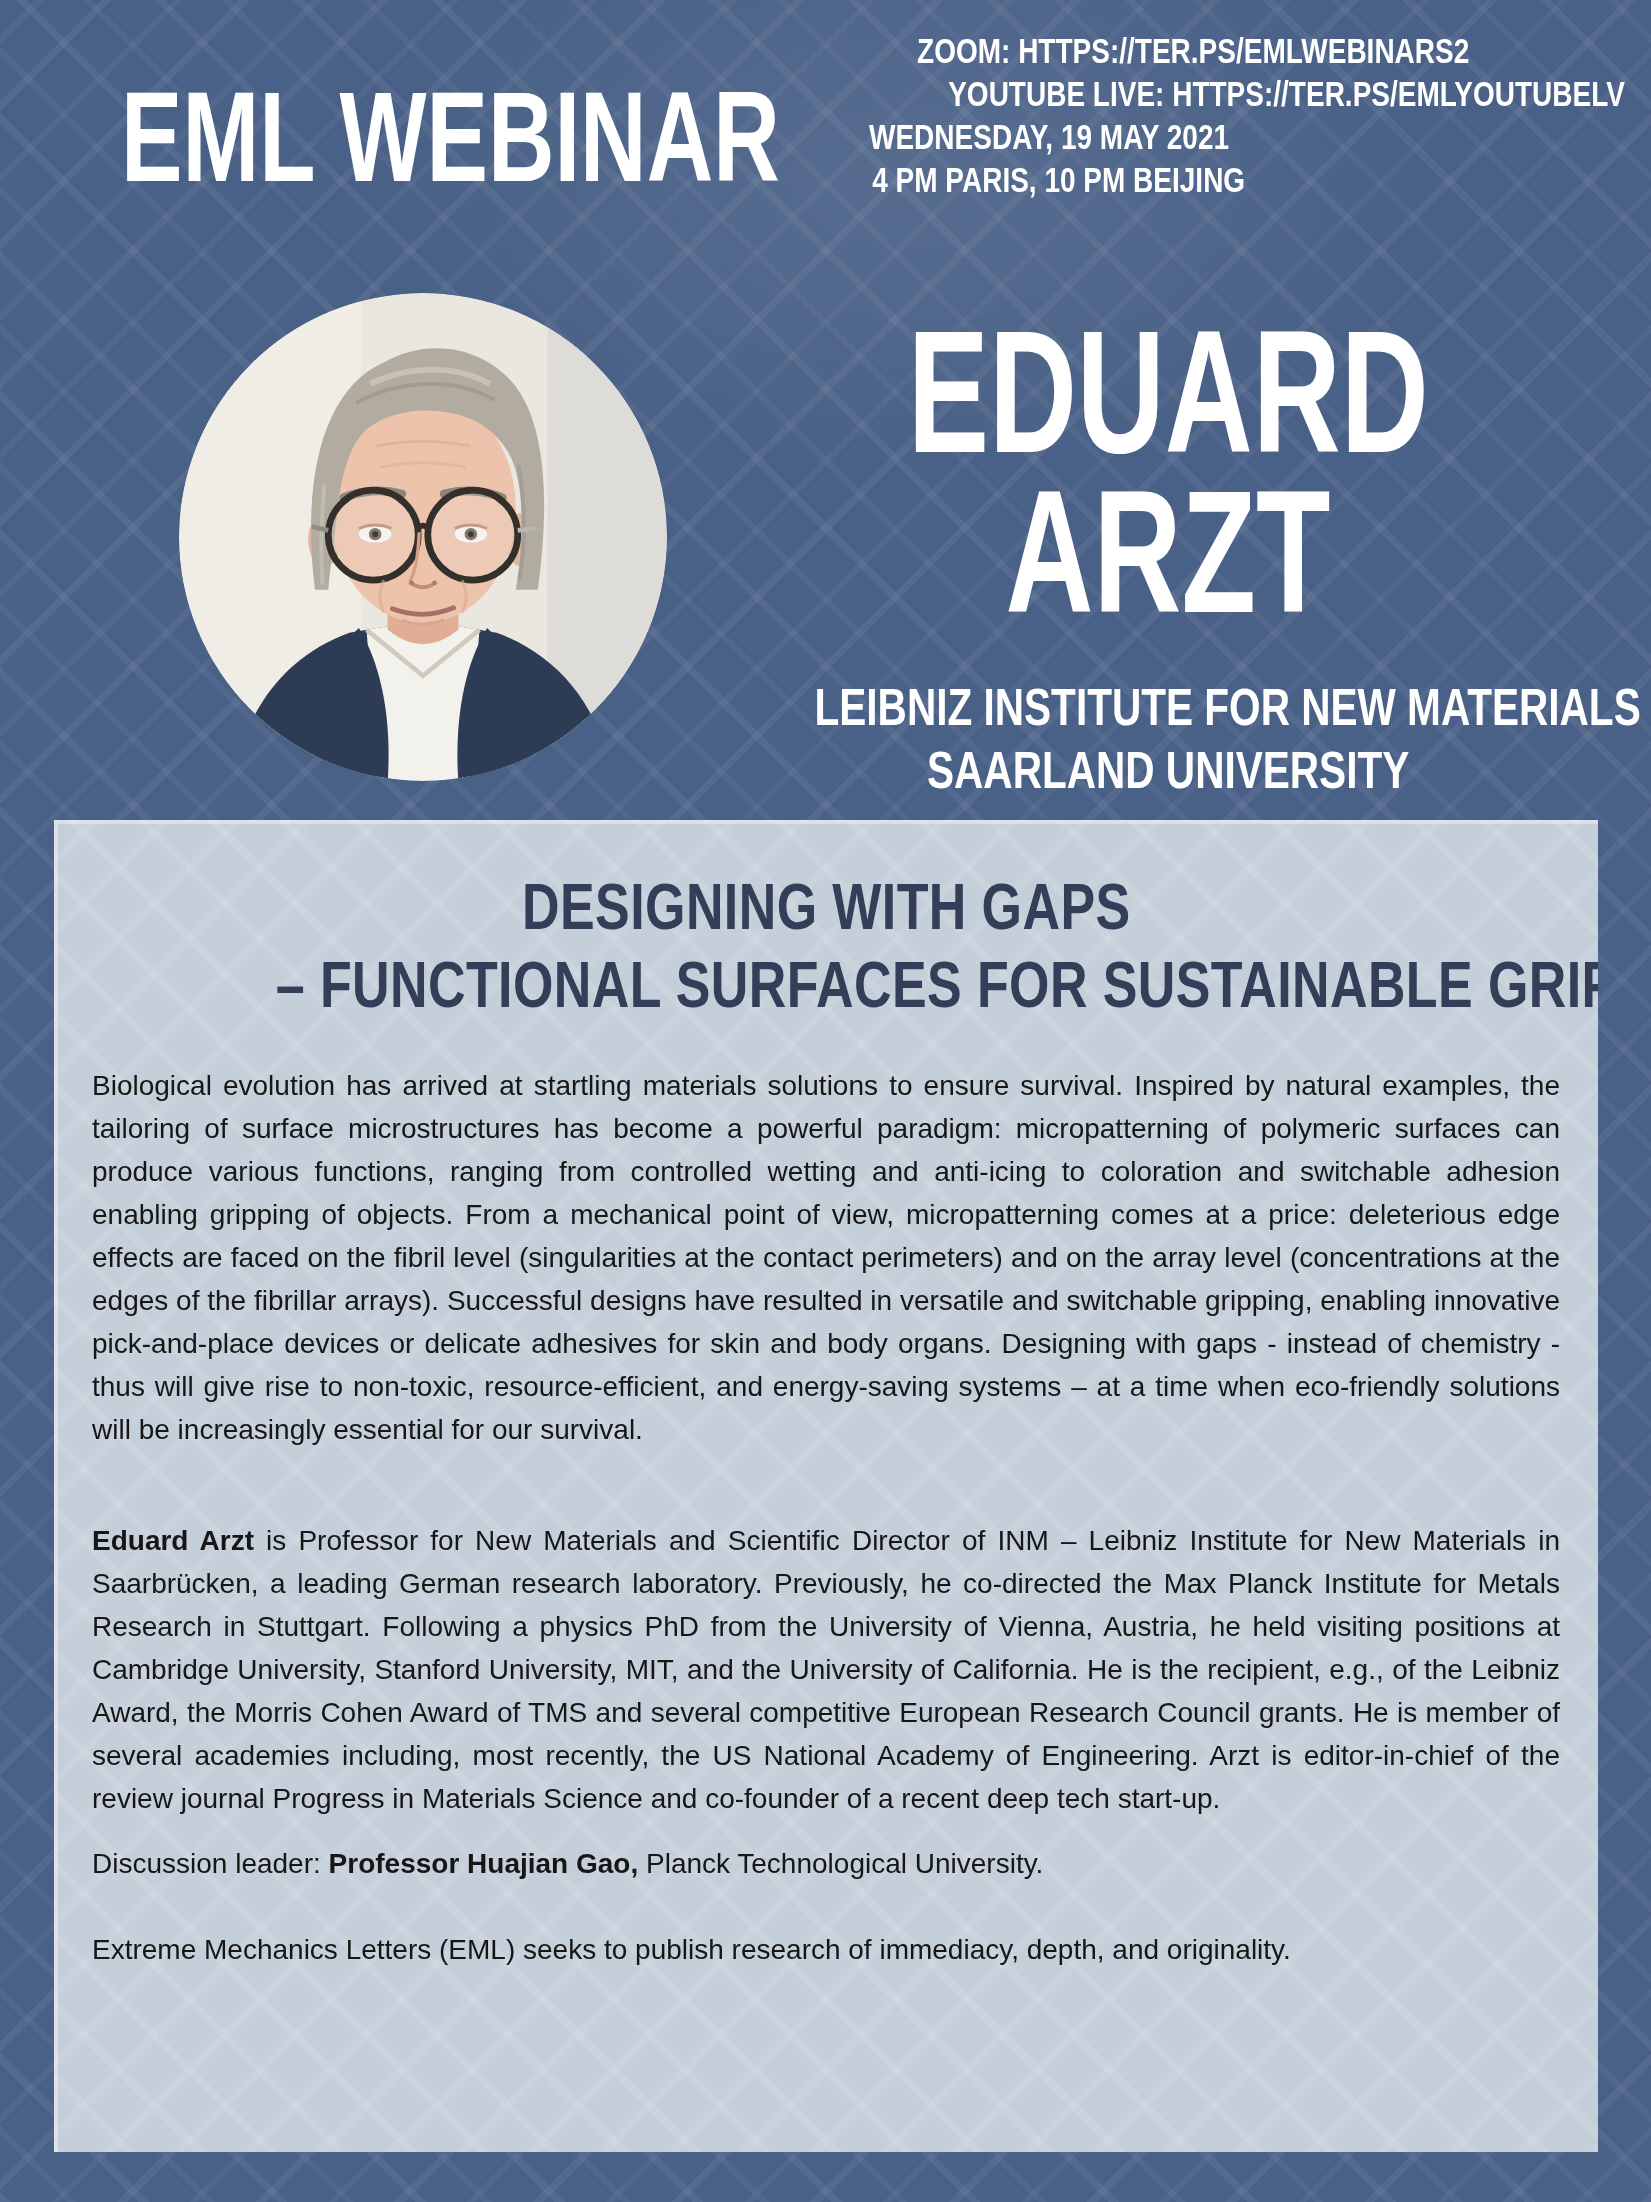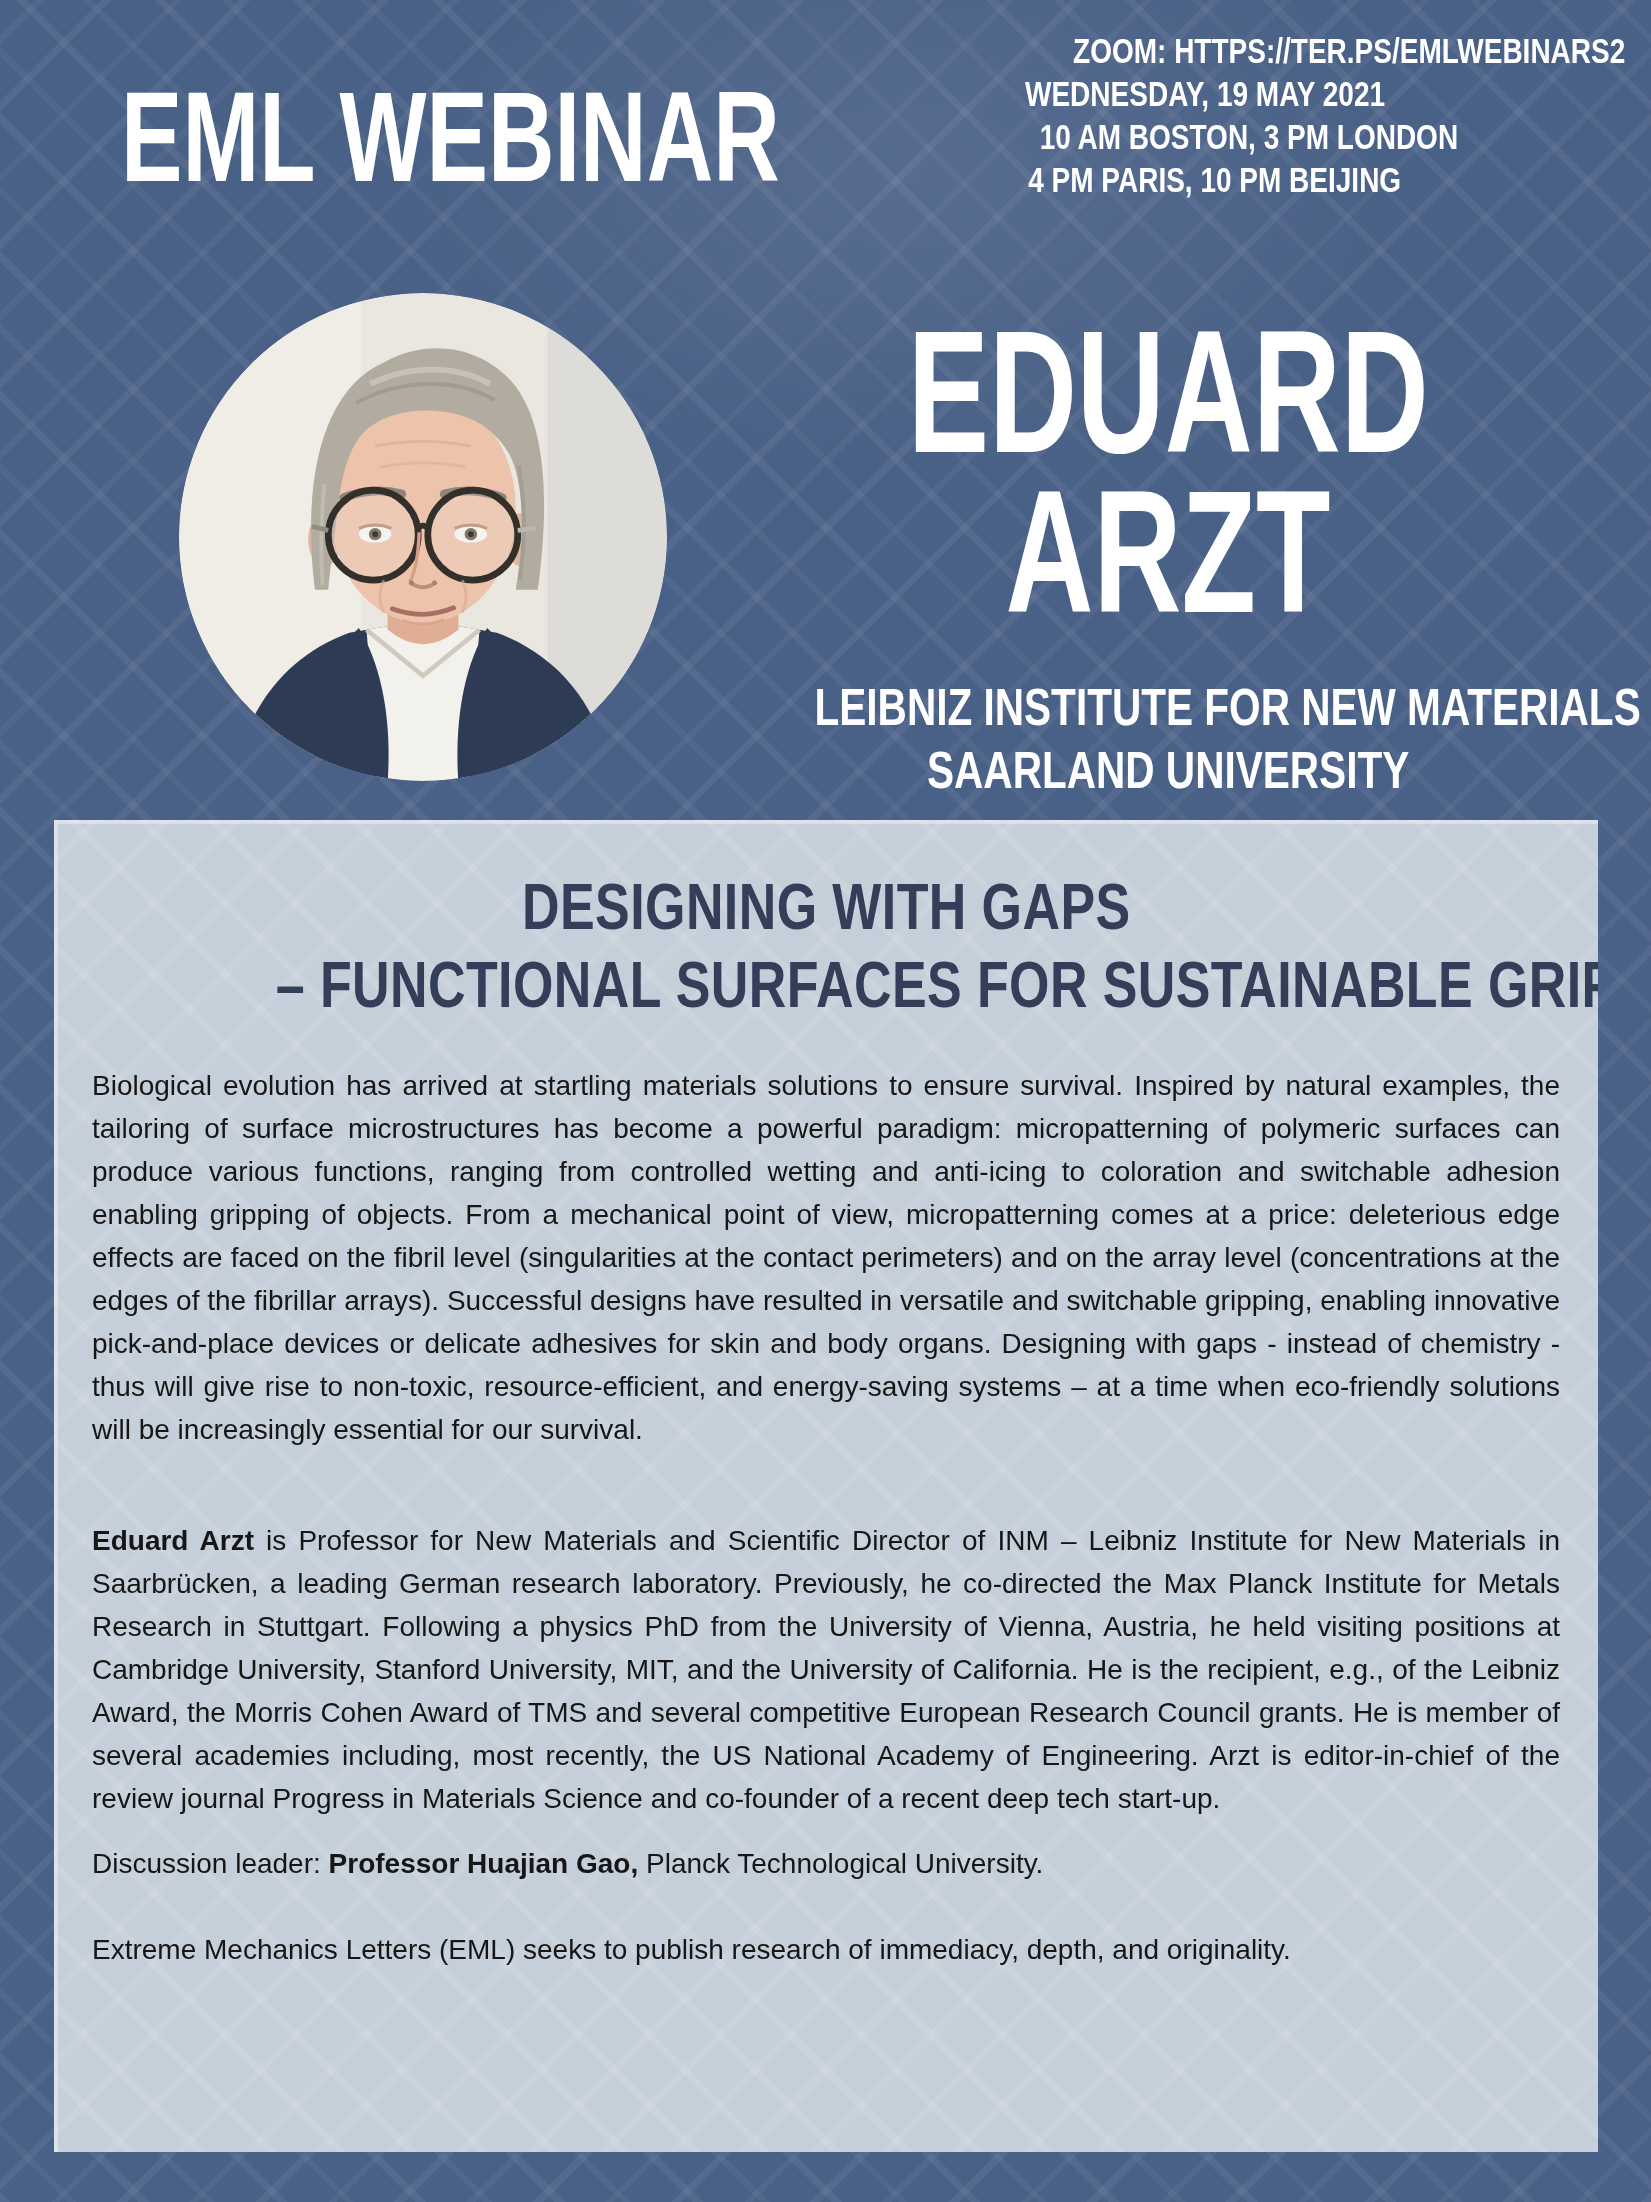"YOUTUBE LIVE:" div.info-line { html: none -> <div> <span>YOUTUBE LIVE: HTTPS://TER.PS/EMLYOUTUBELV</span> </div> }
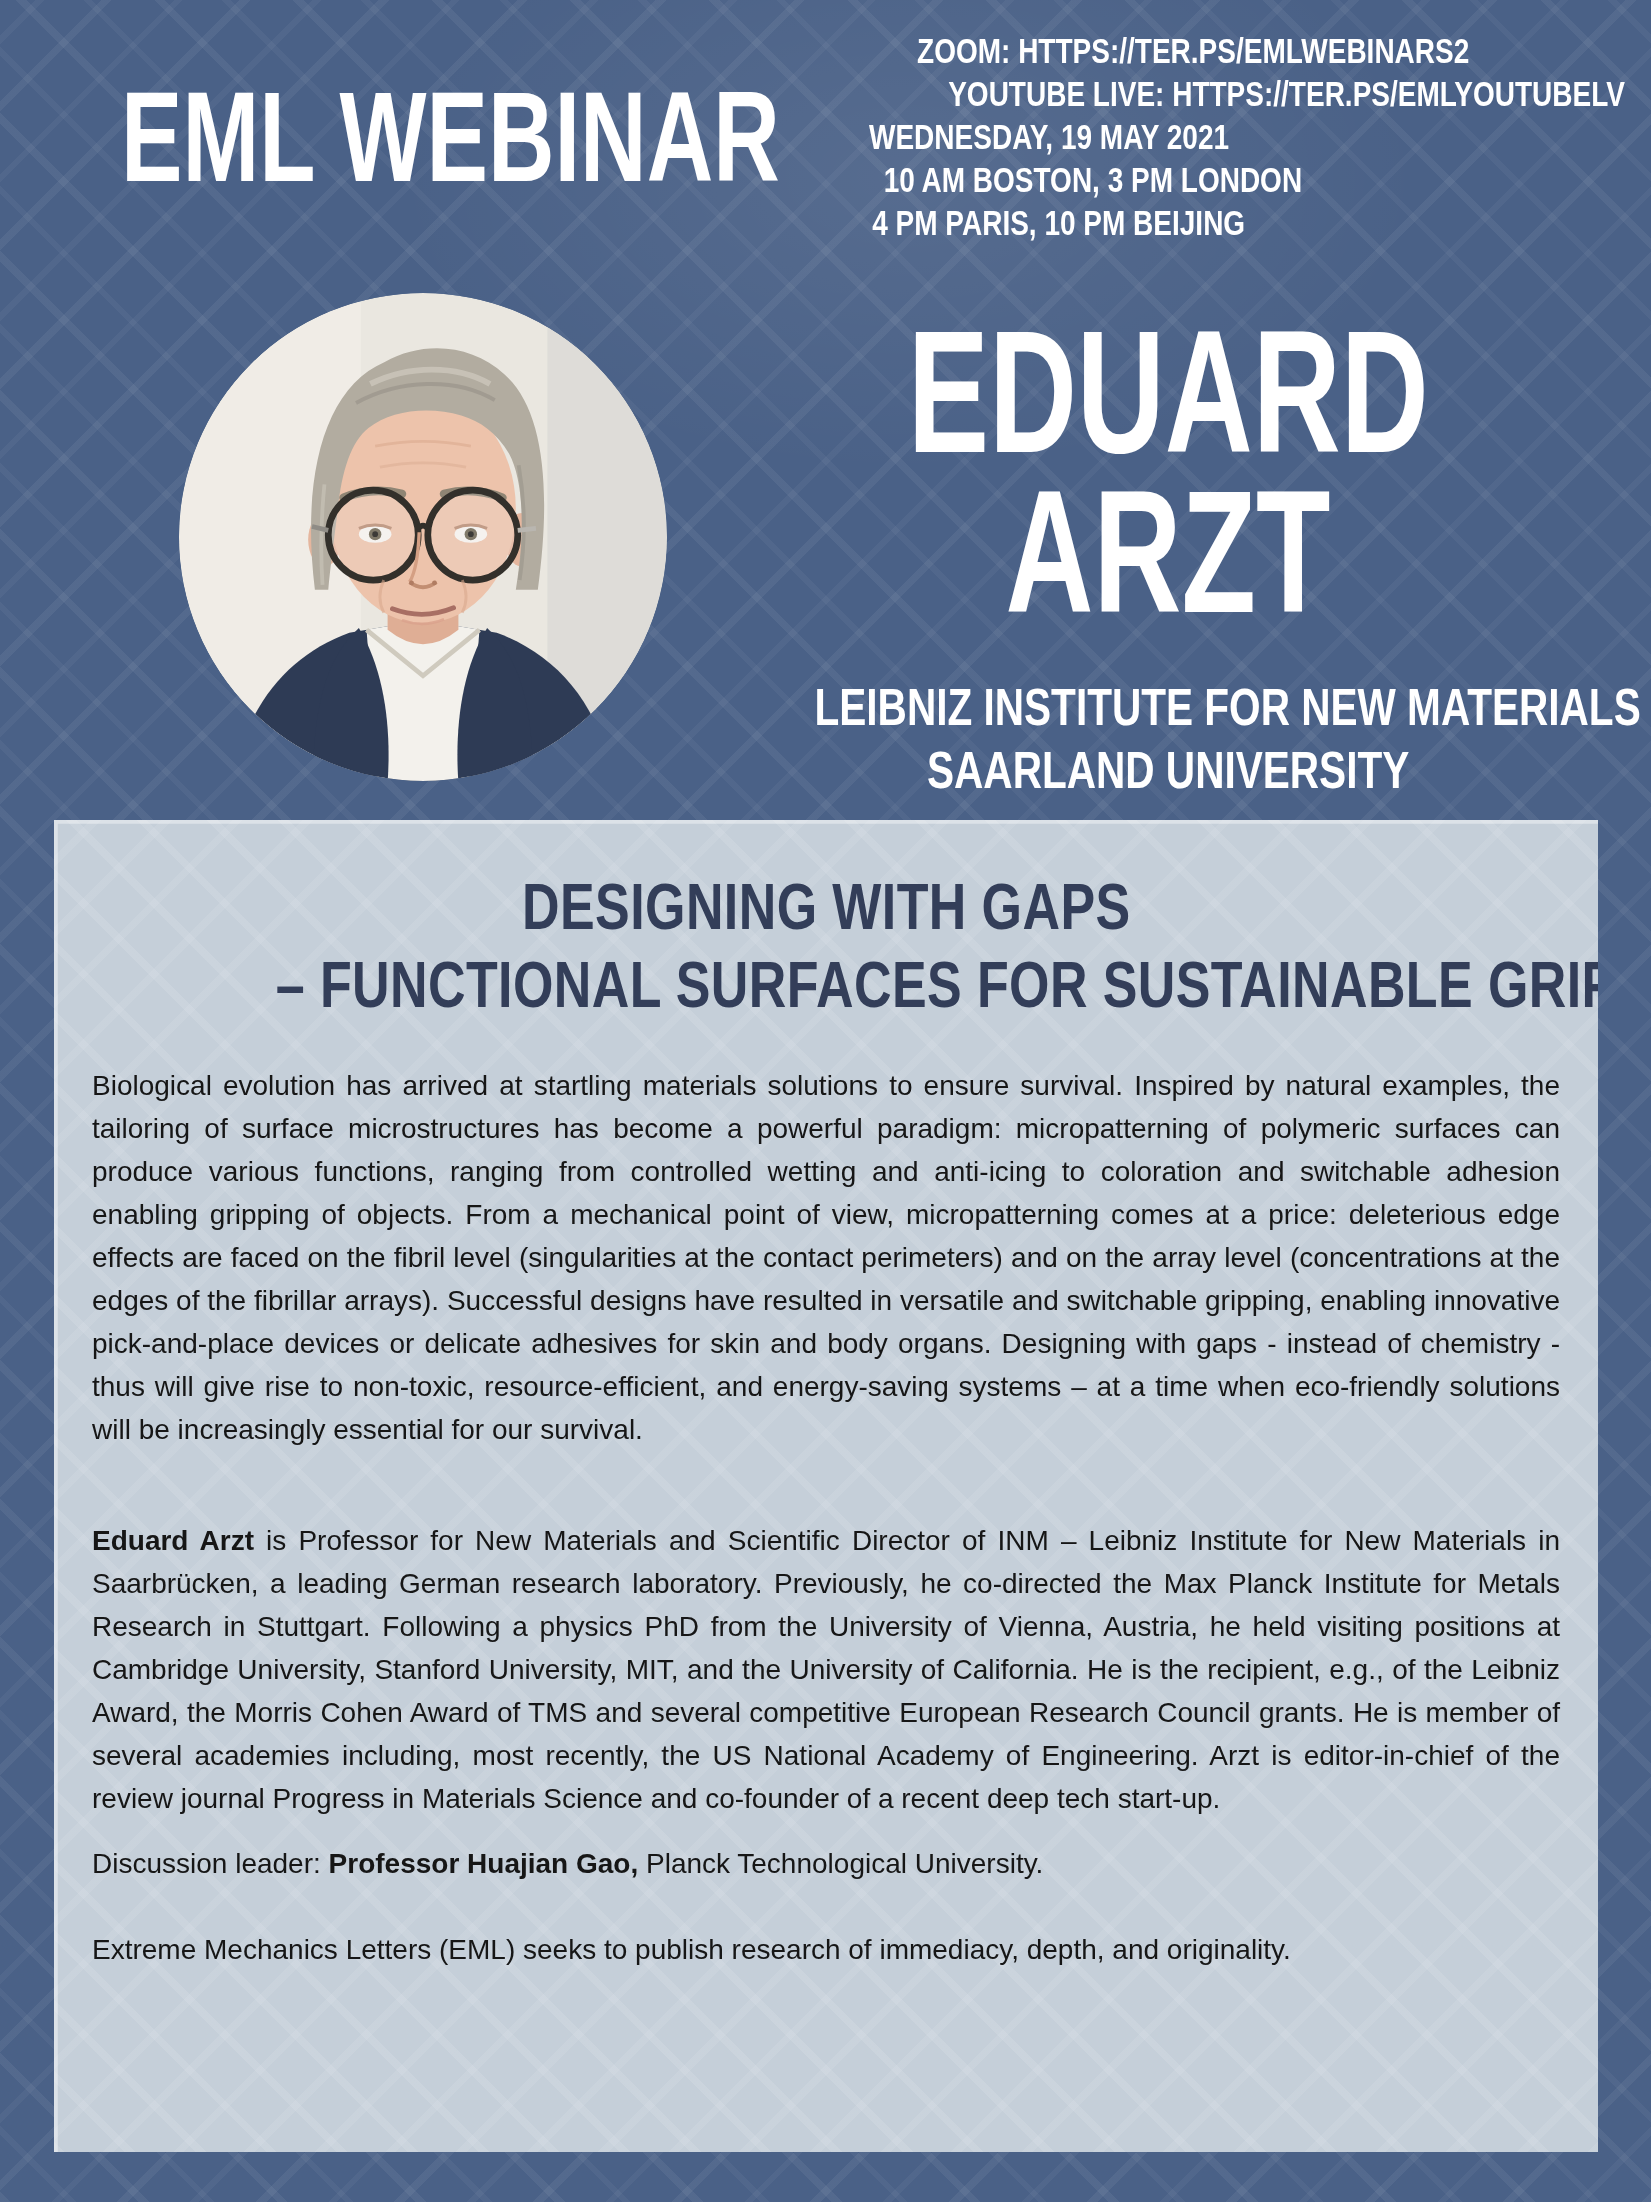"10 AM BOSTON, 3 PM" div.info-line { html: <div> <span>10 AM BOSTON, 3 PM LONDON</span> </div> -> none }
